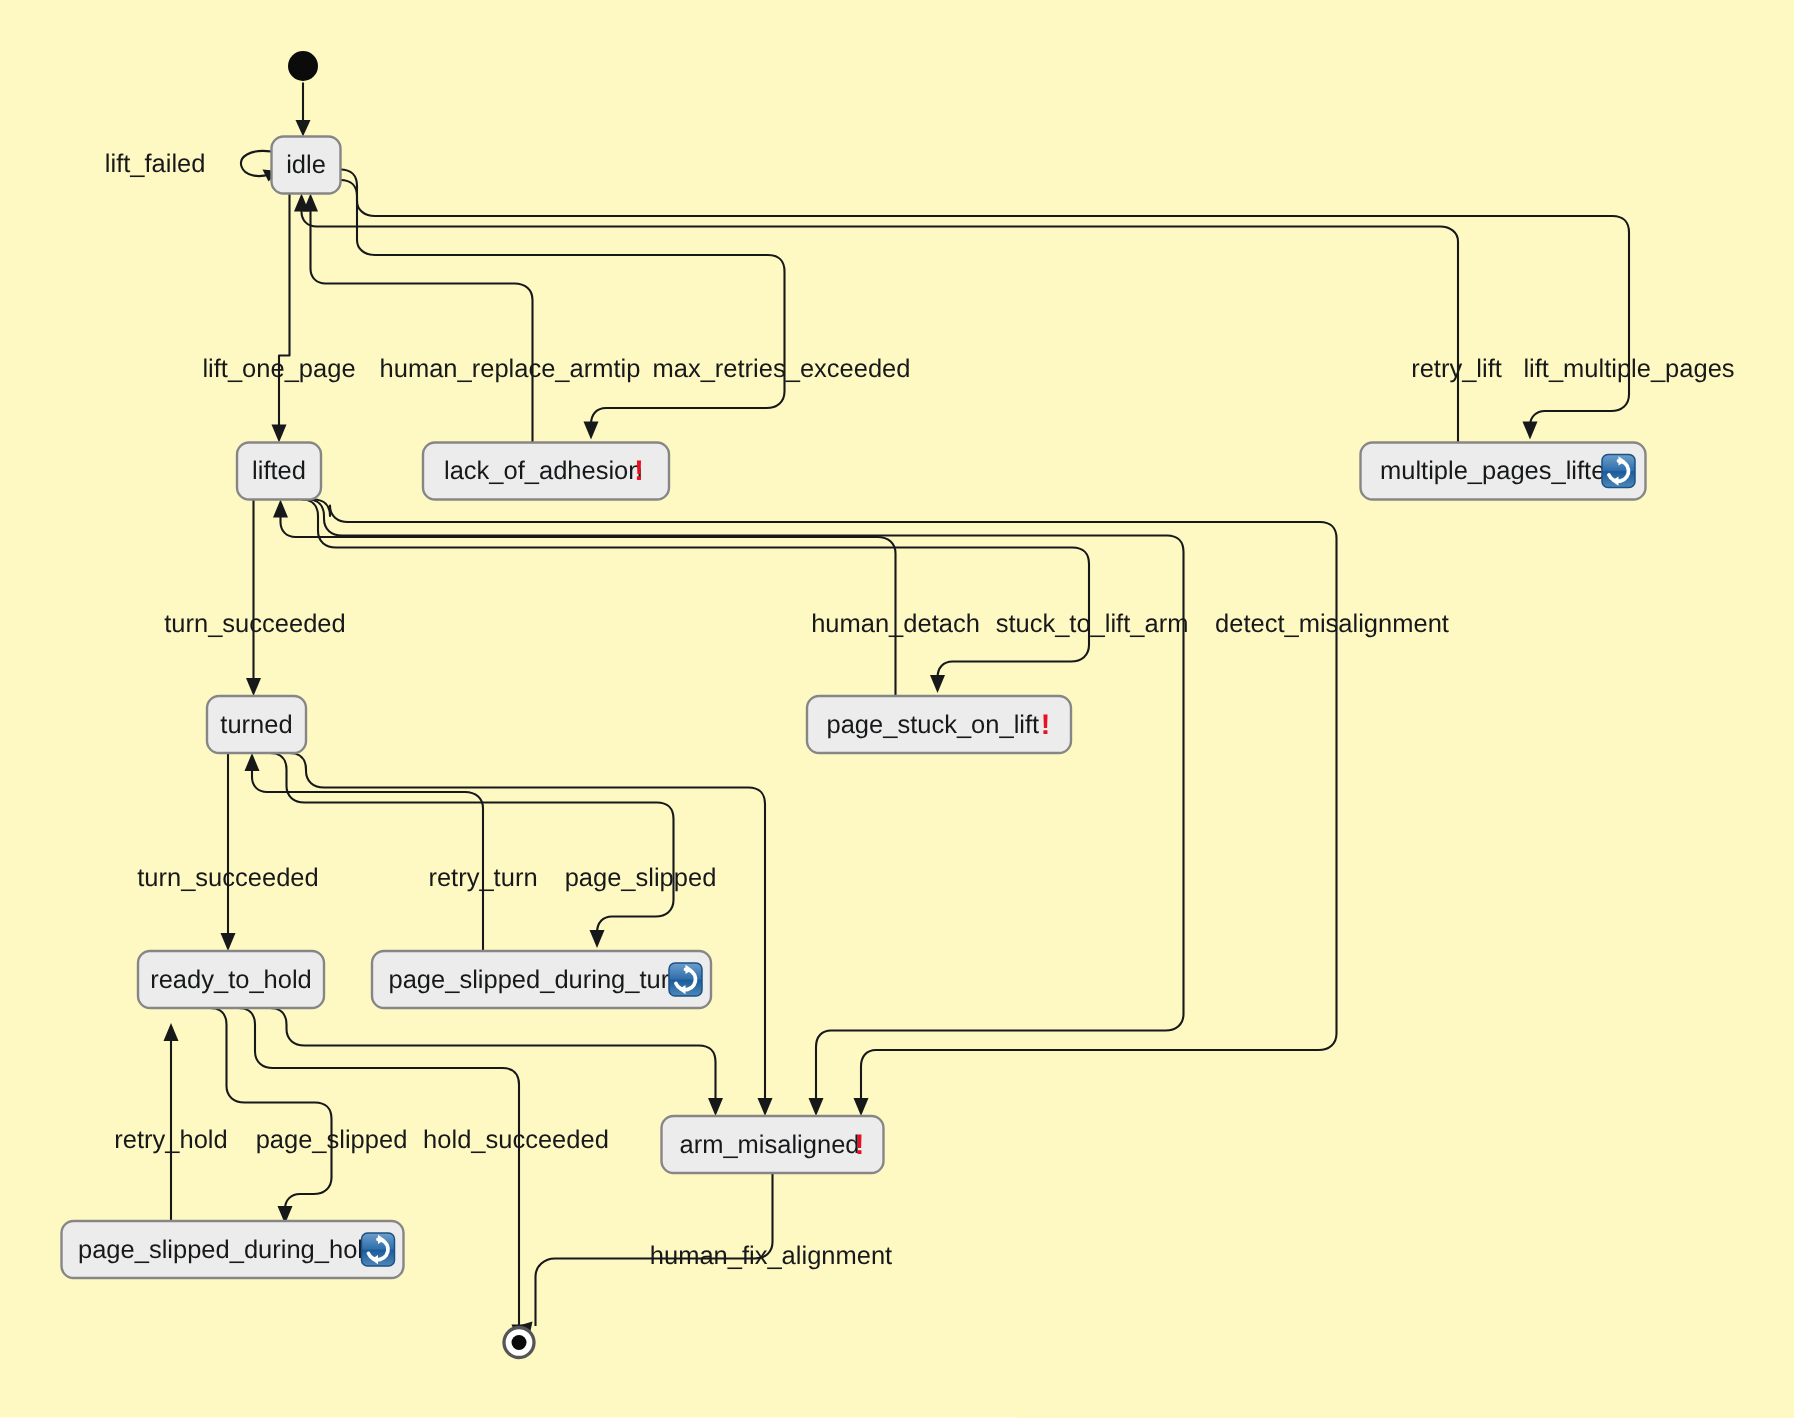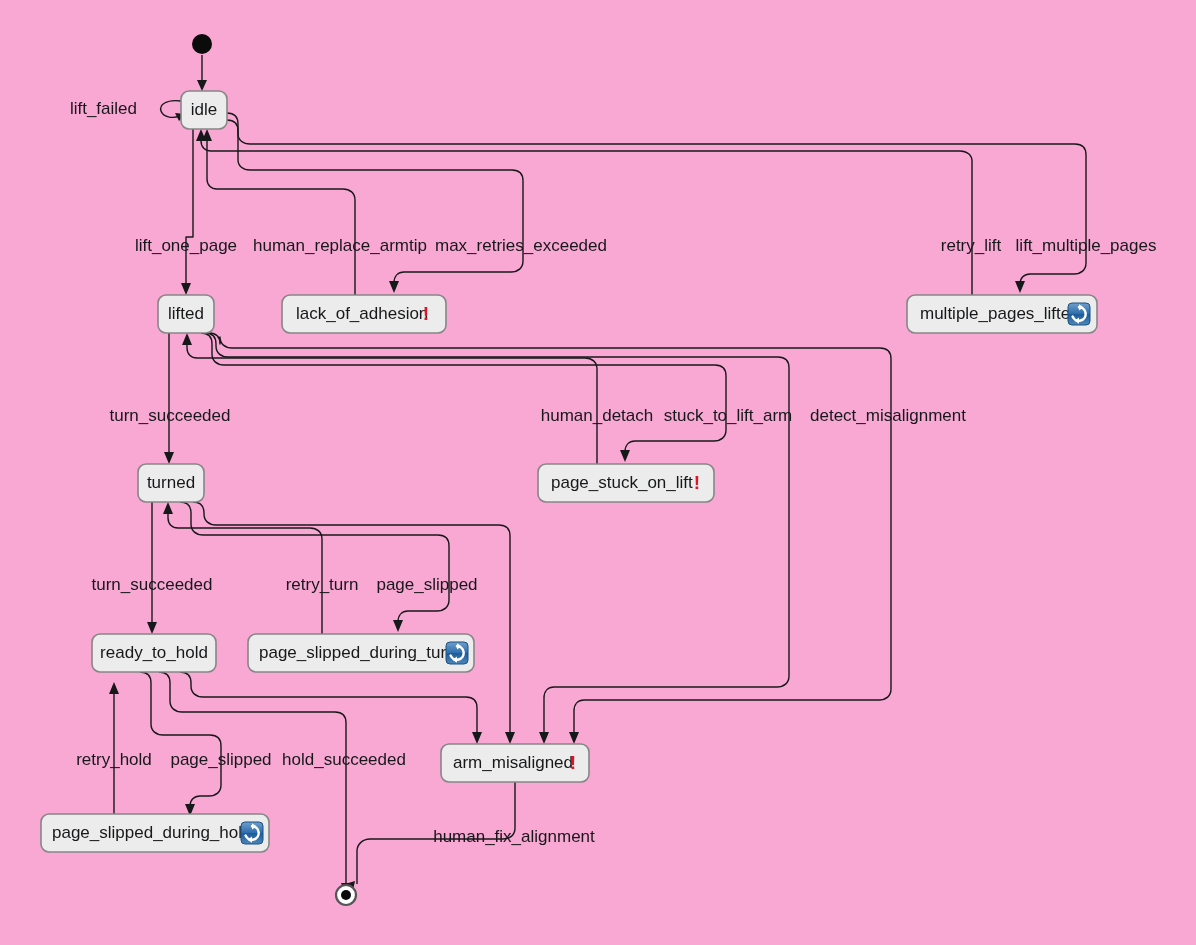"lift_failed" #diagram-root { background: #f9a8d4 -> #fef9c3 }
